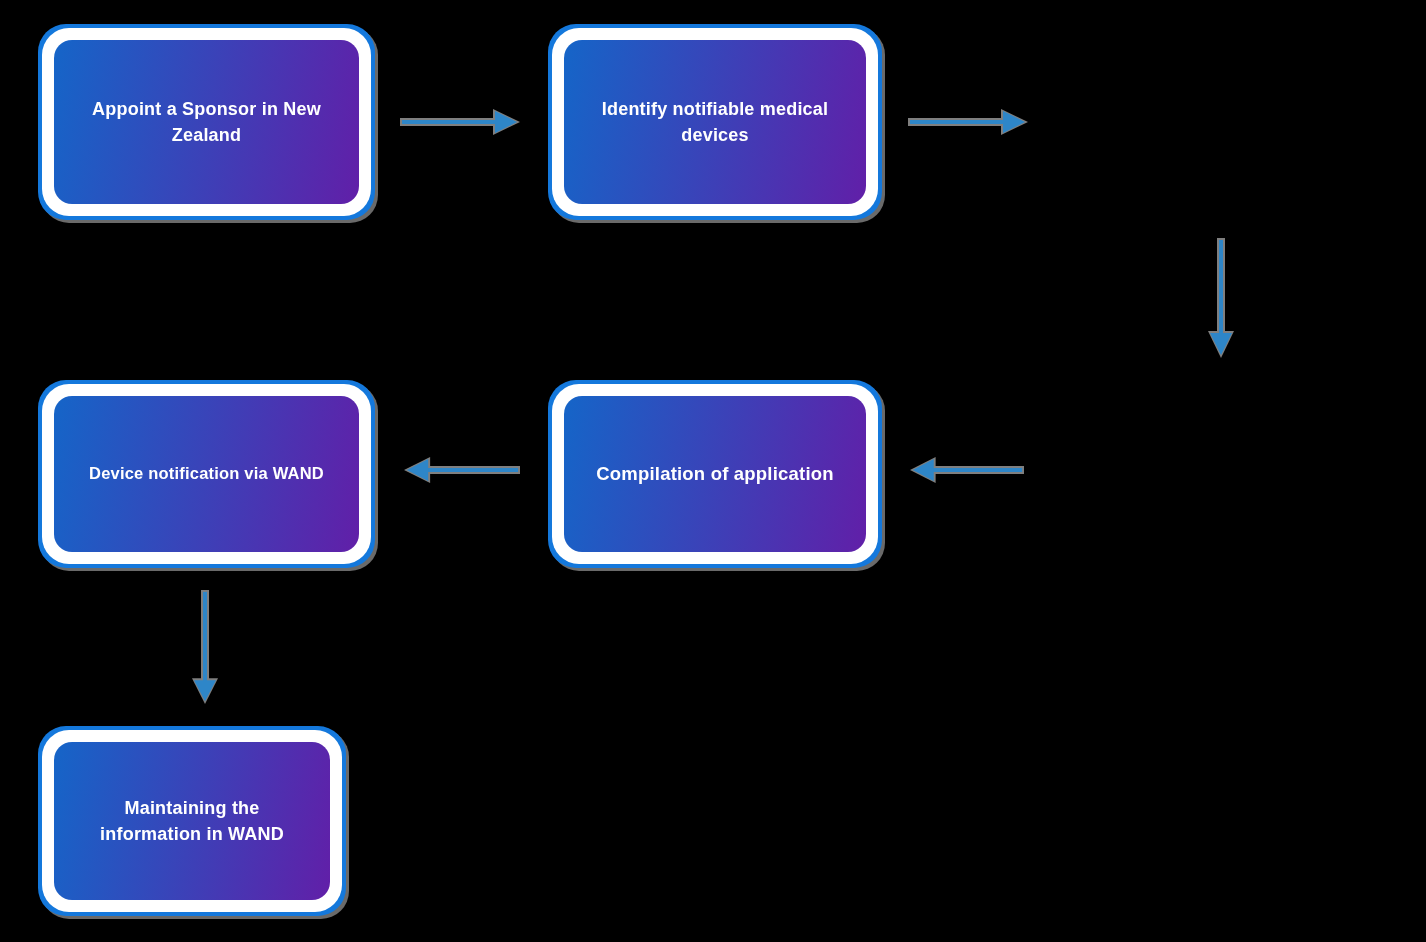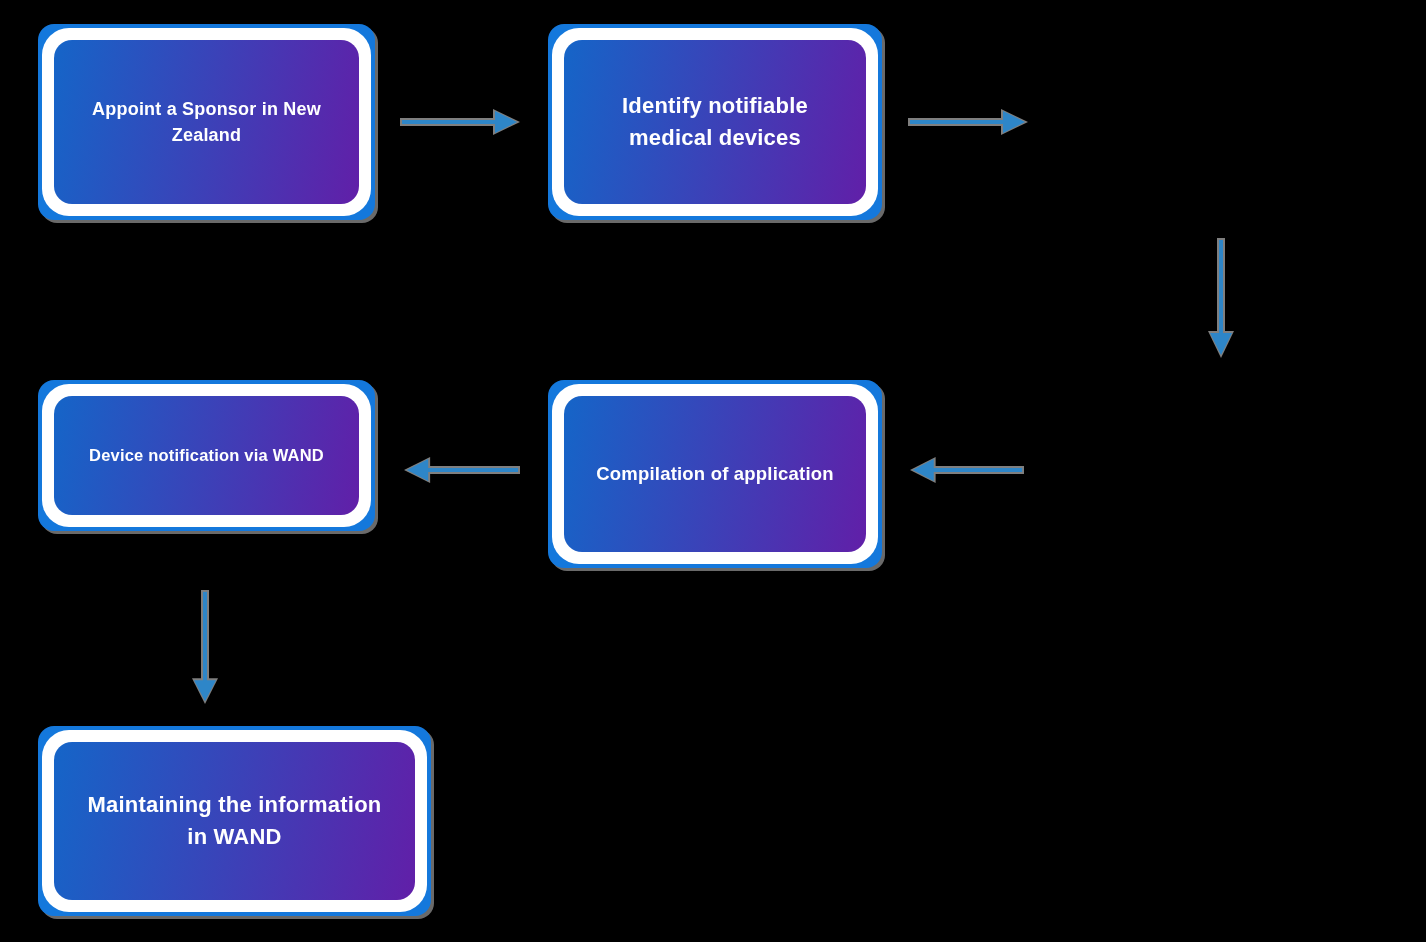"Appoint a Sponsor in New" .node { border-radius: 16px -> 28px }
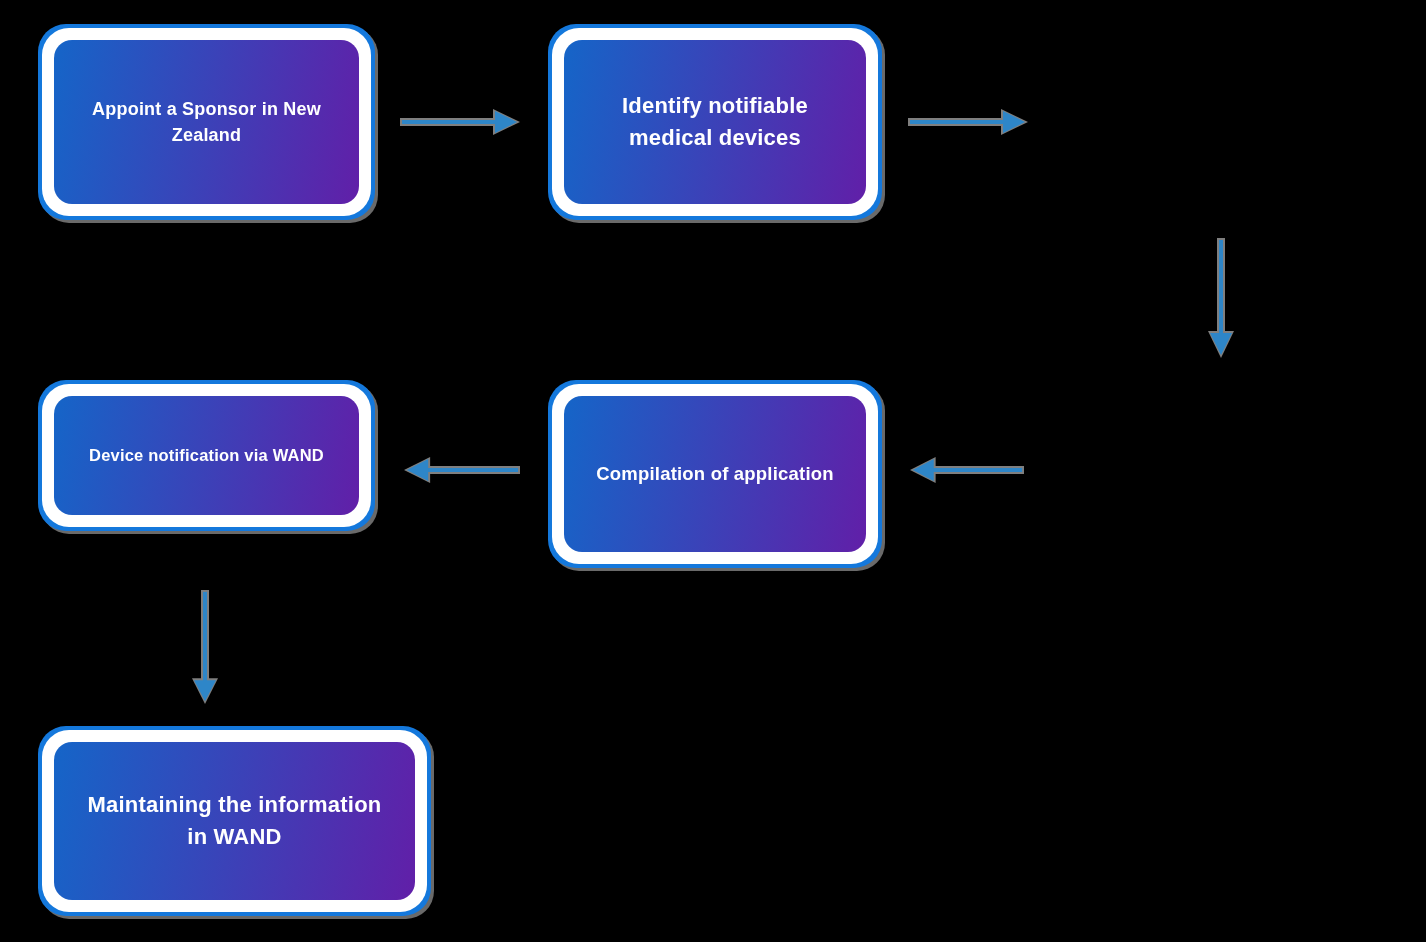"Identify notifiable medical devices" .node-label { font-size: 22px -> 18px }
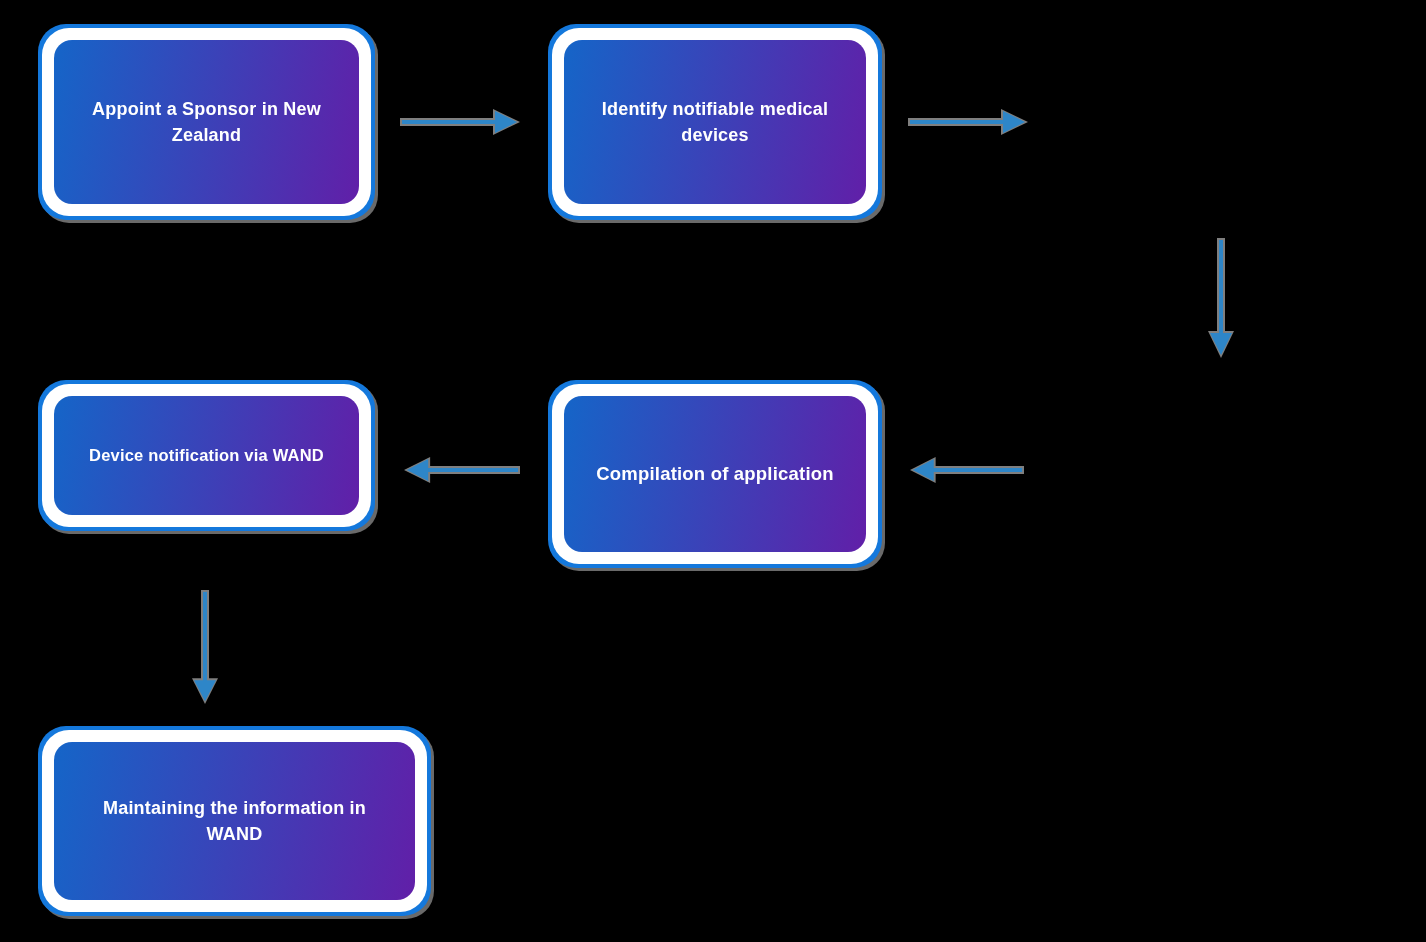"Device notification via WAND" .n-notify { height: 151px -> 188px }
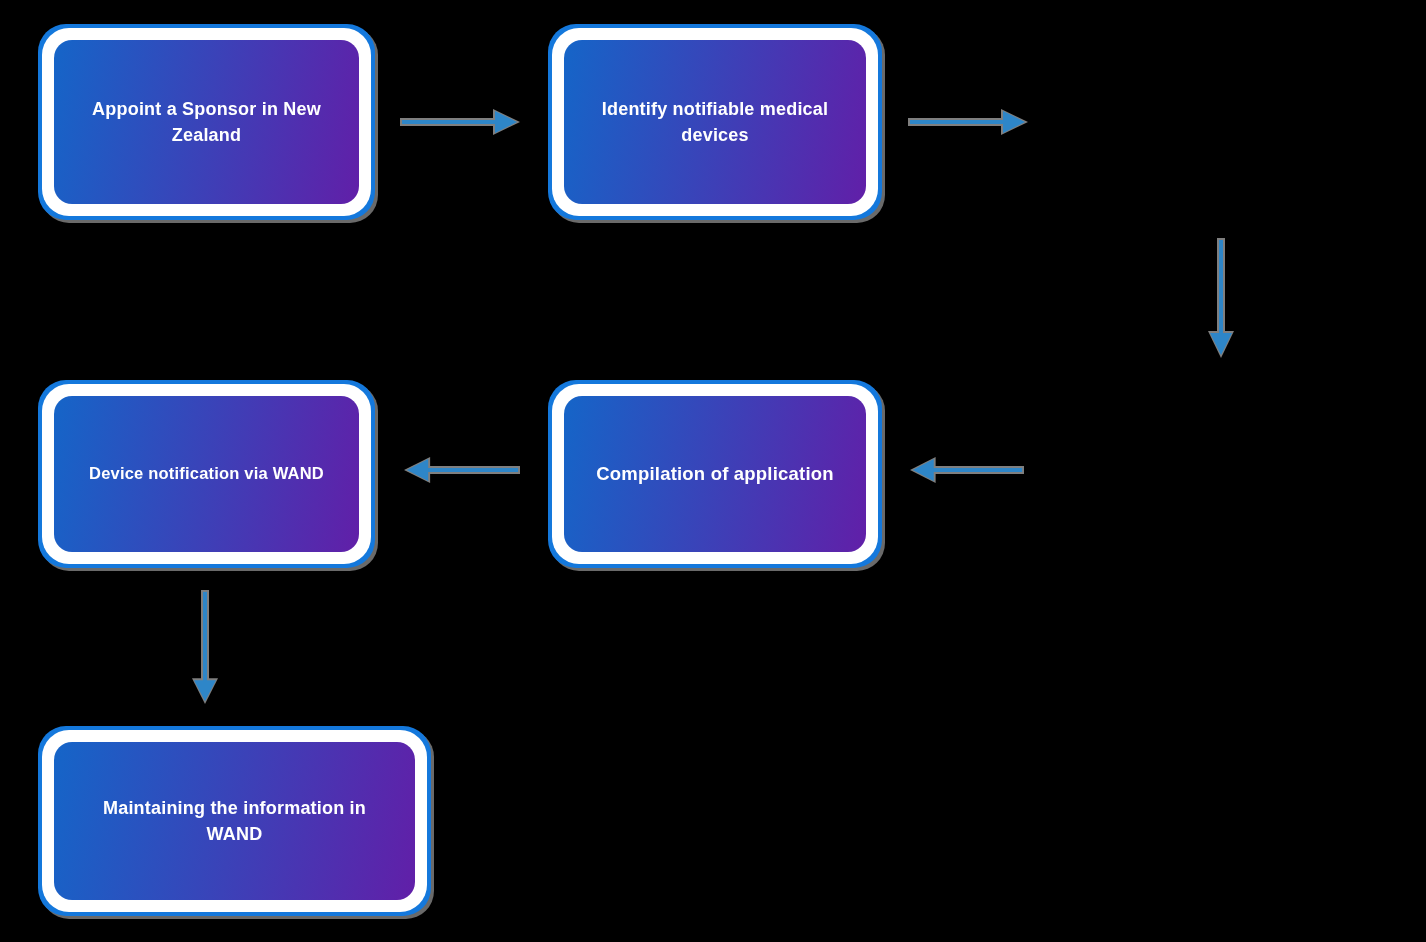"Maintaining the information in WAND" .n-maintain { width: 393px -> 308px }
